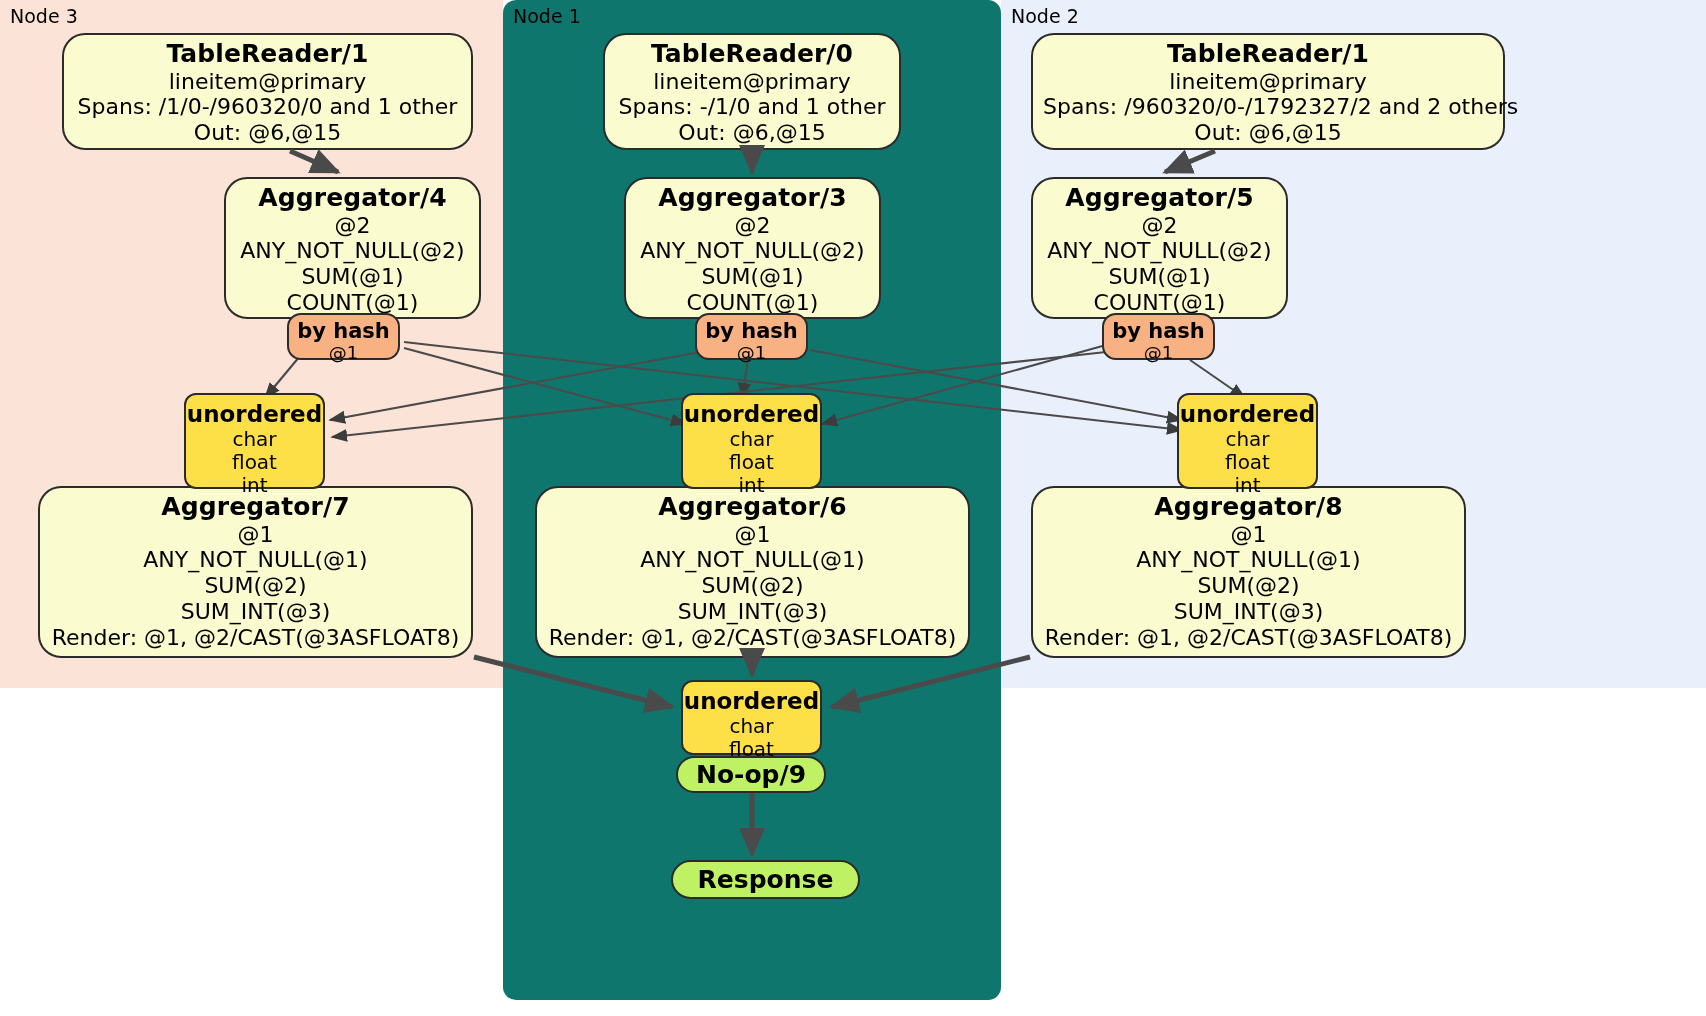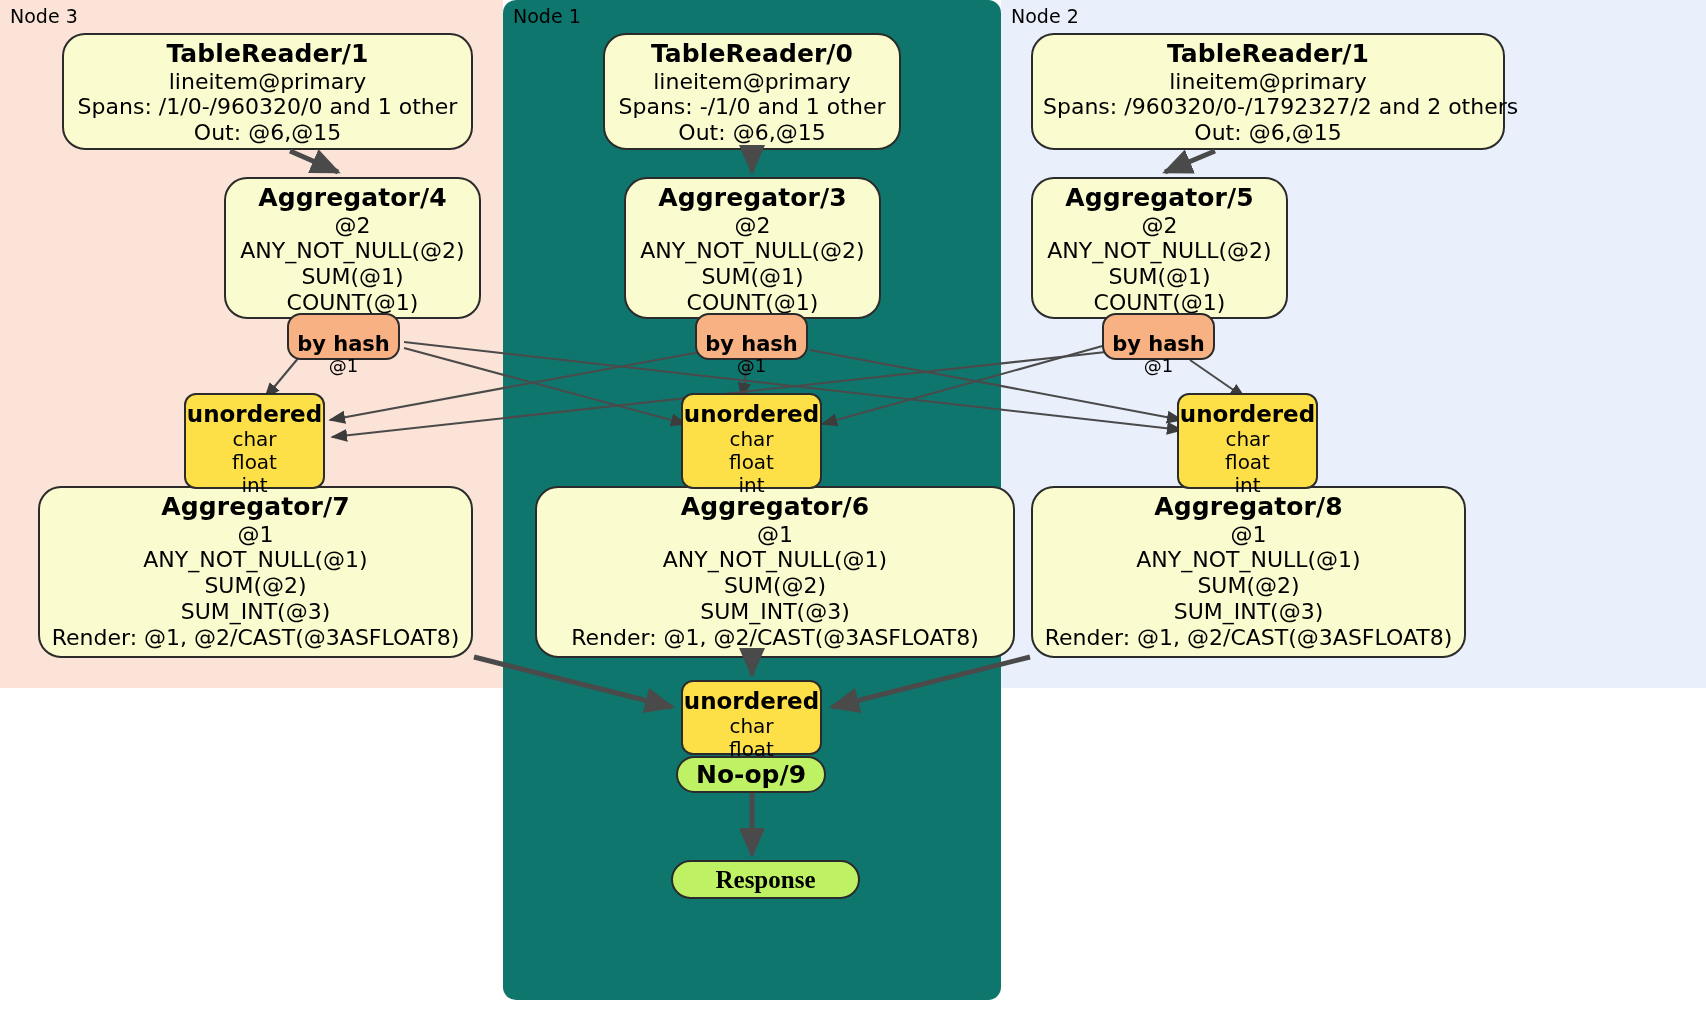"by hash" .router { padding-top: 18px -> 5px }
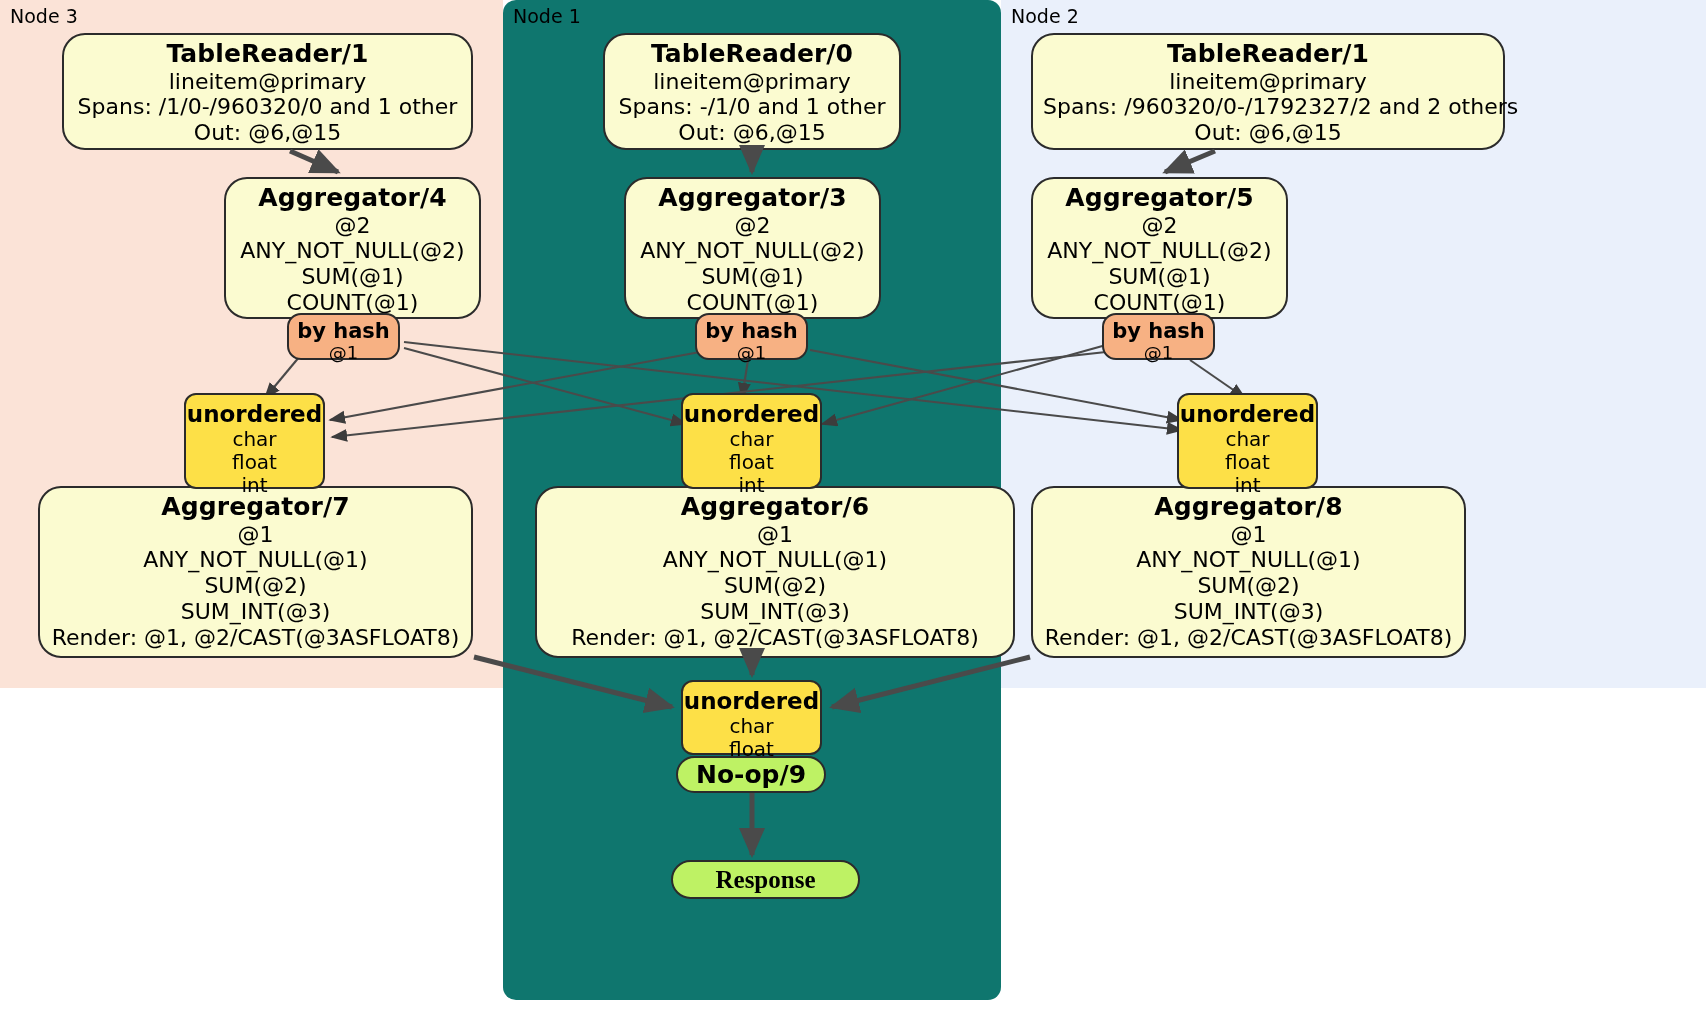"Aggregator/6" div.proc { width: 480px -> 435px }
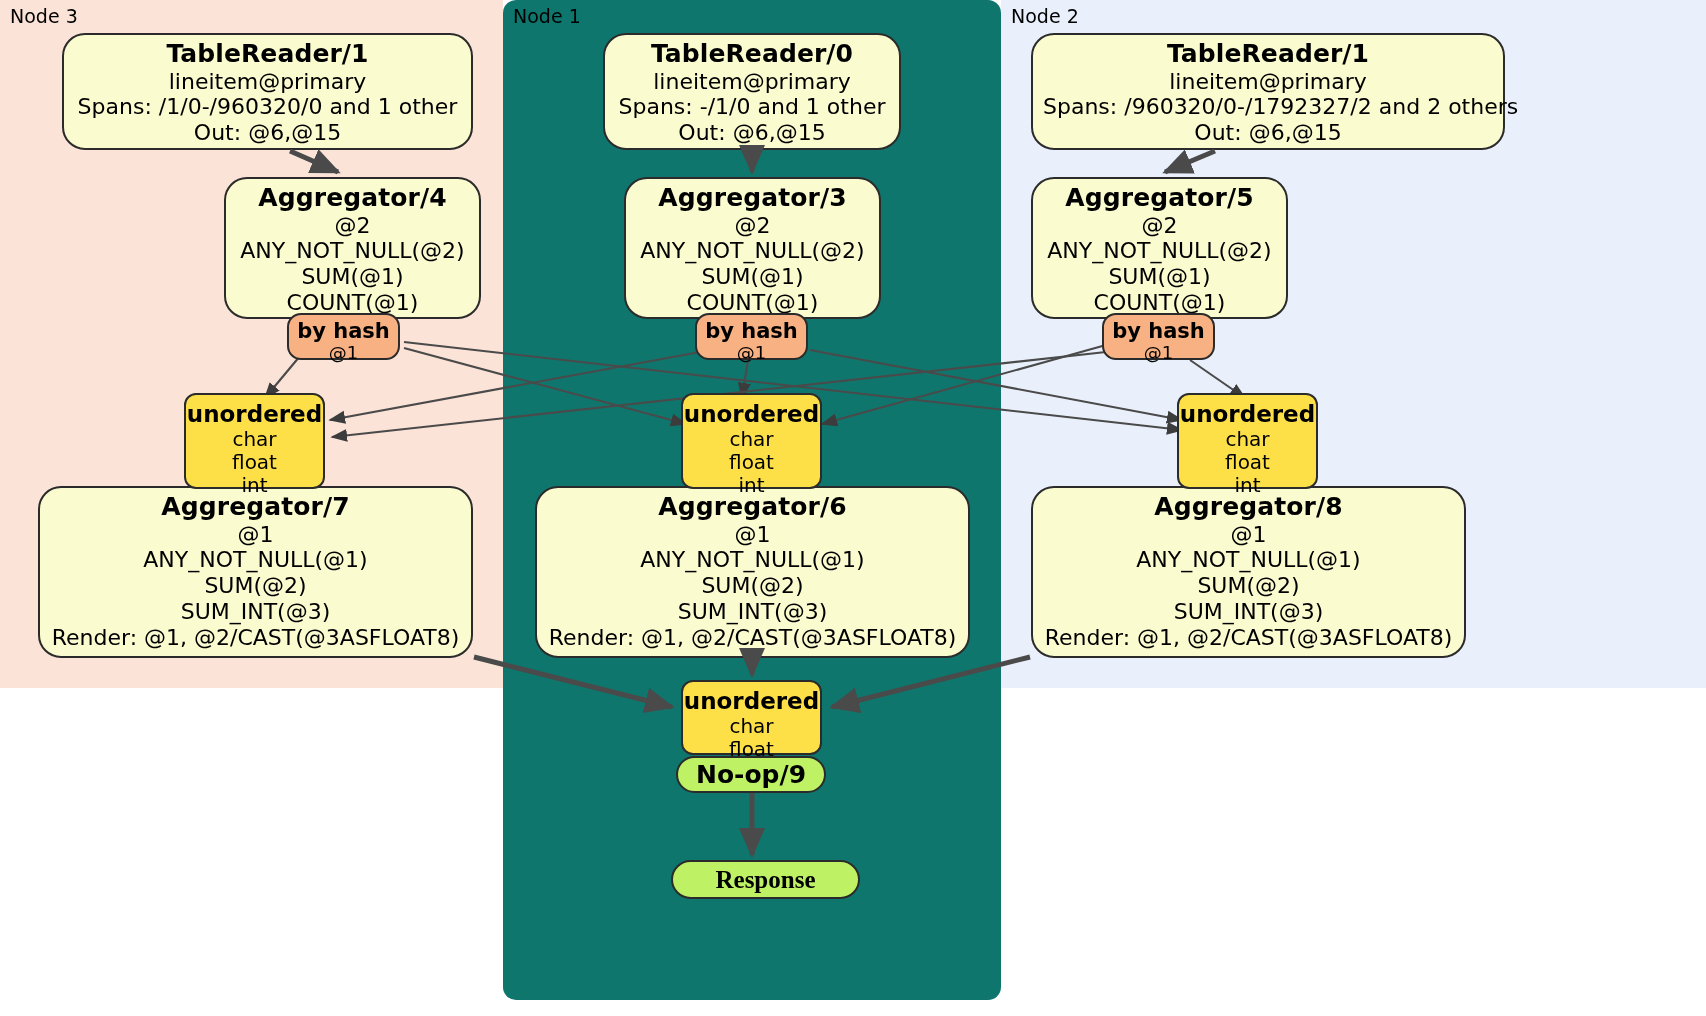"Response" div.simple { font-family: Liberation Serif, serif -> none }
